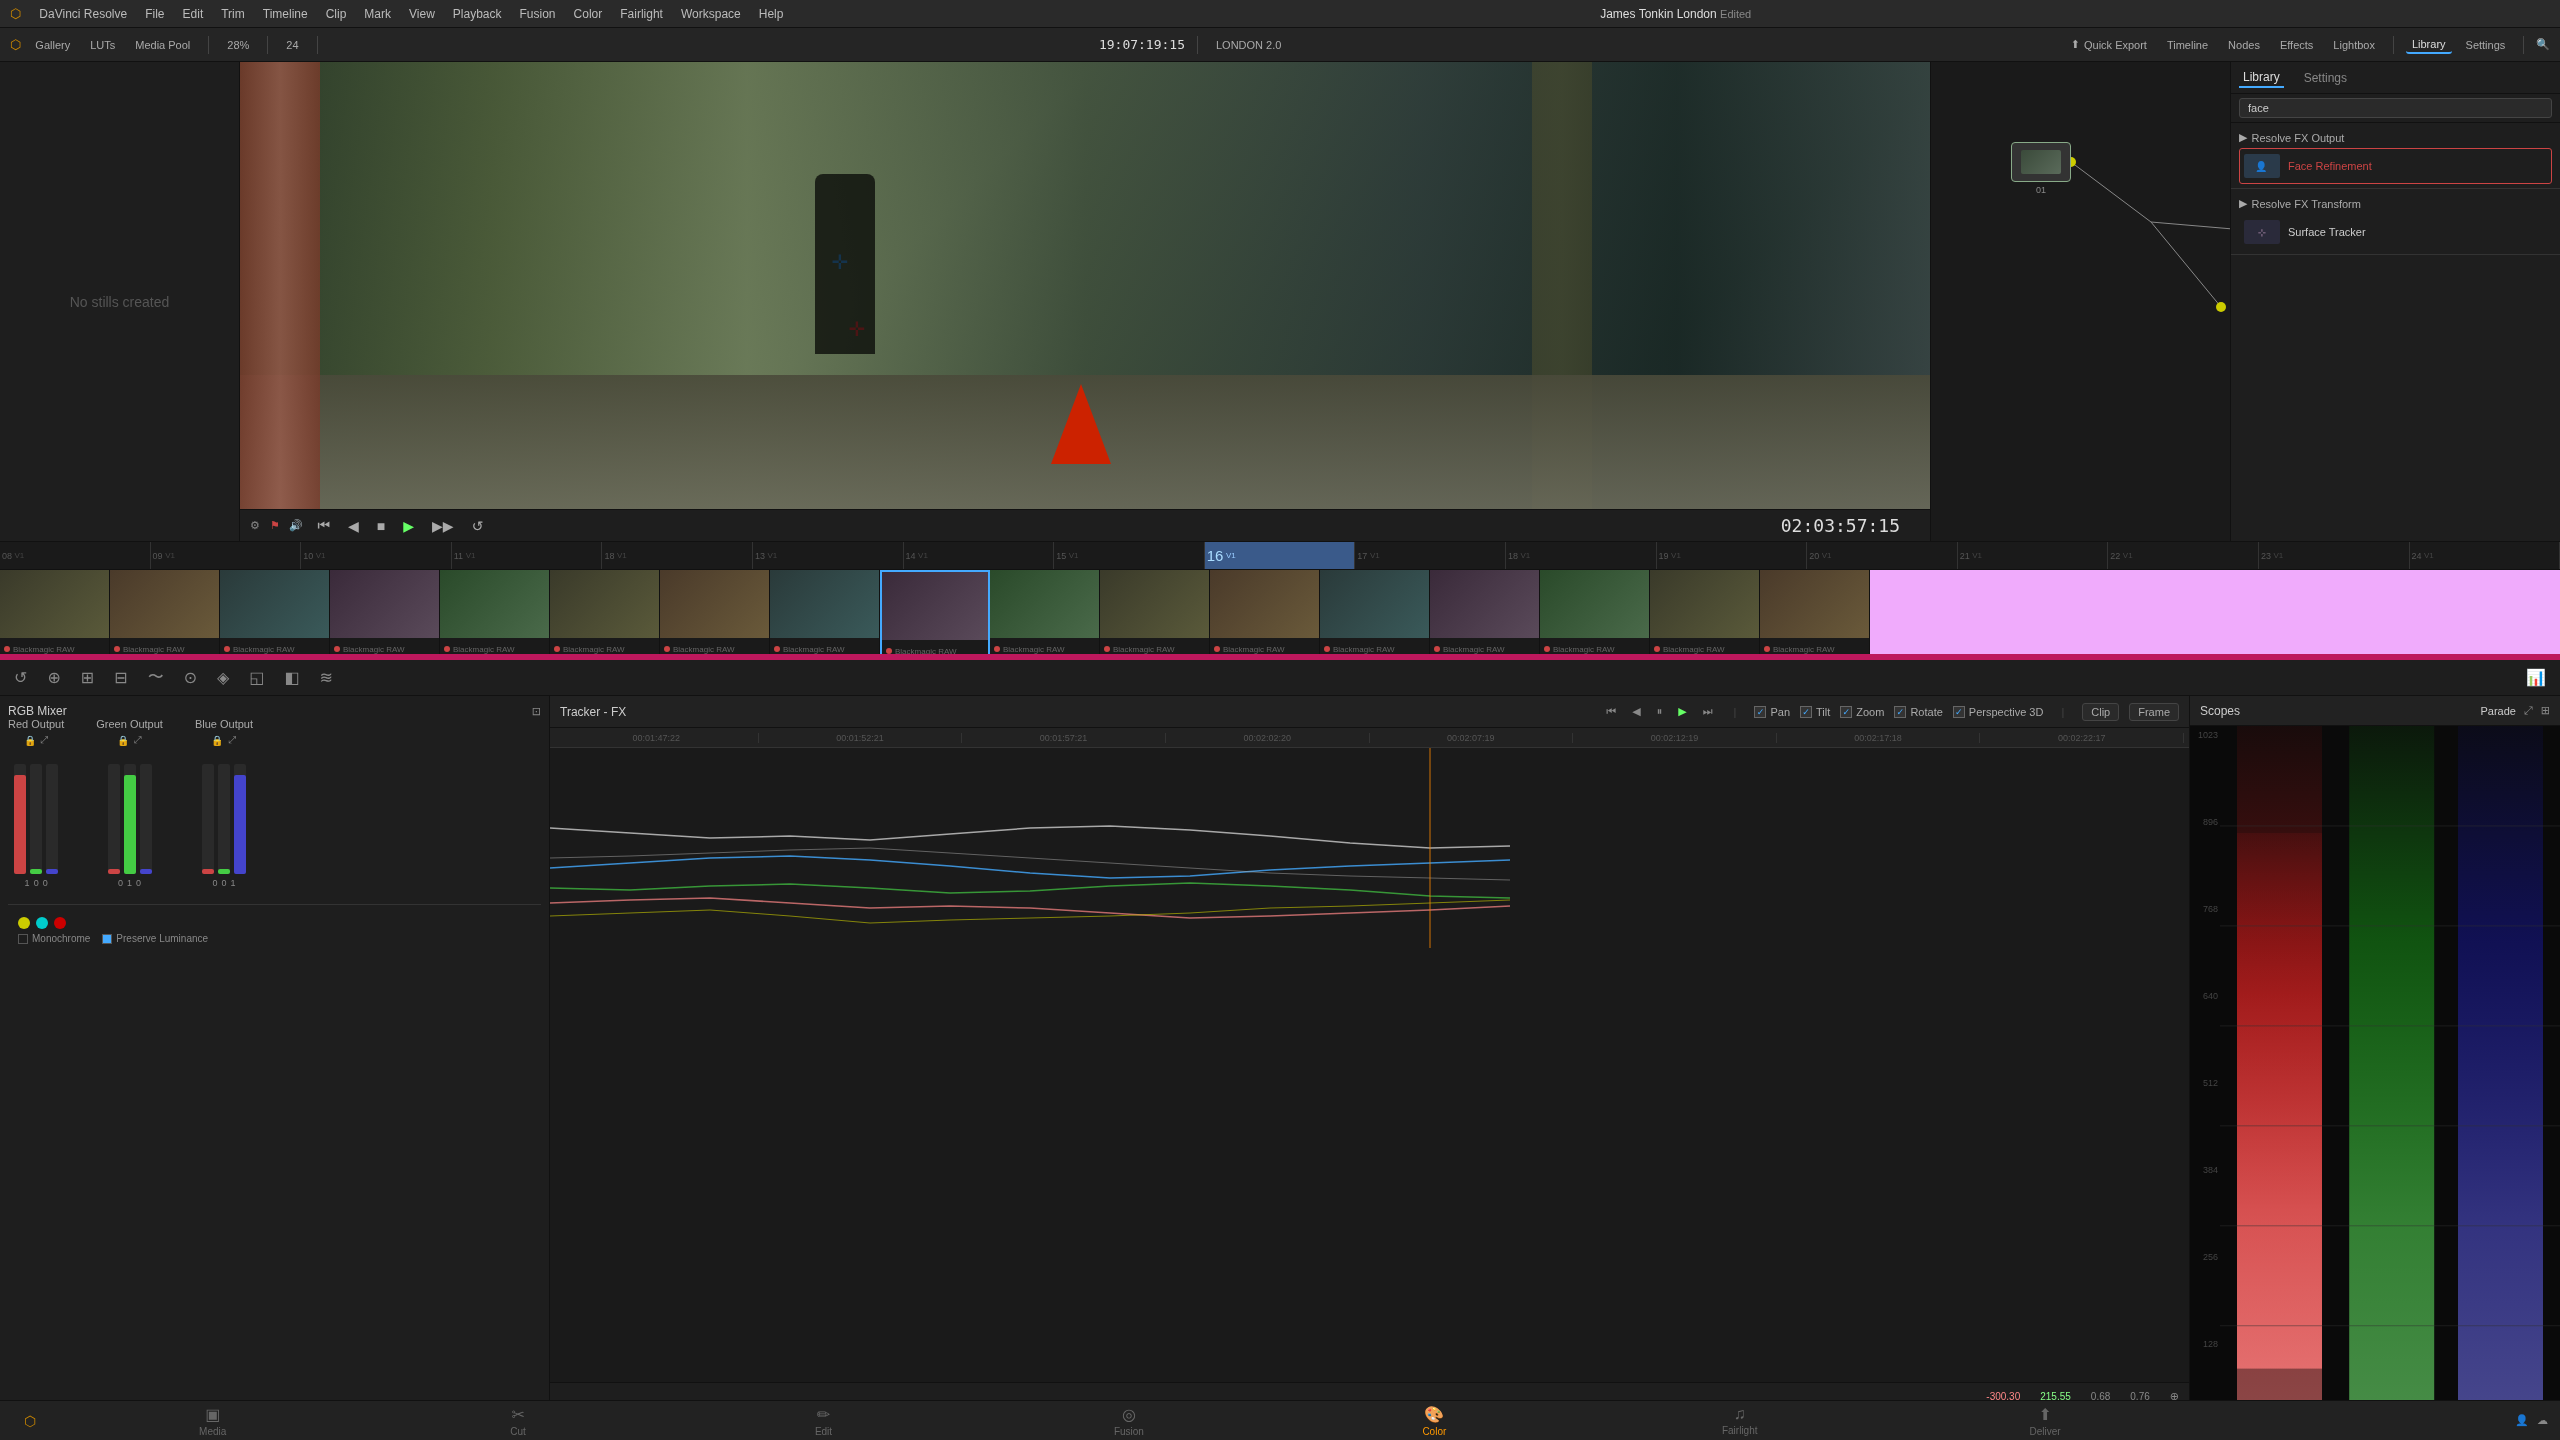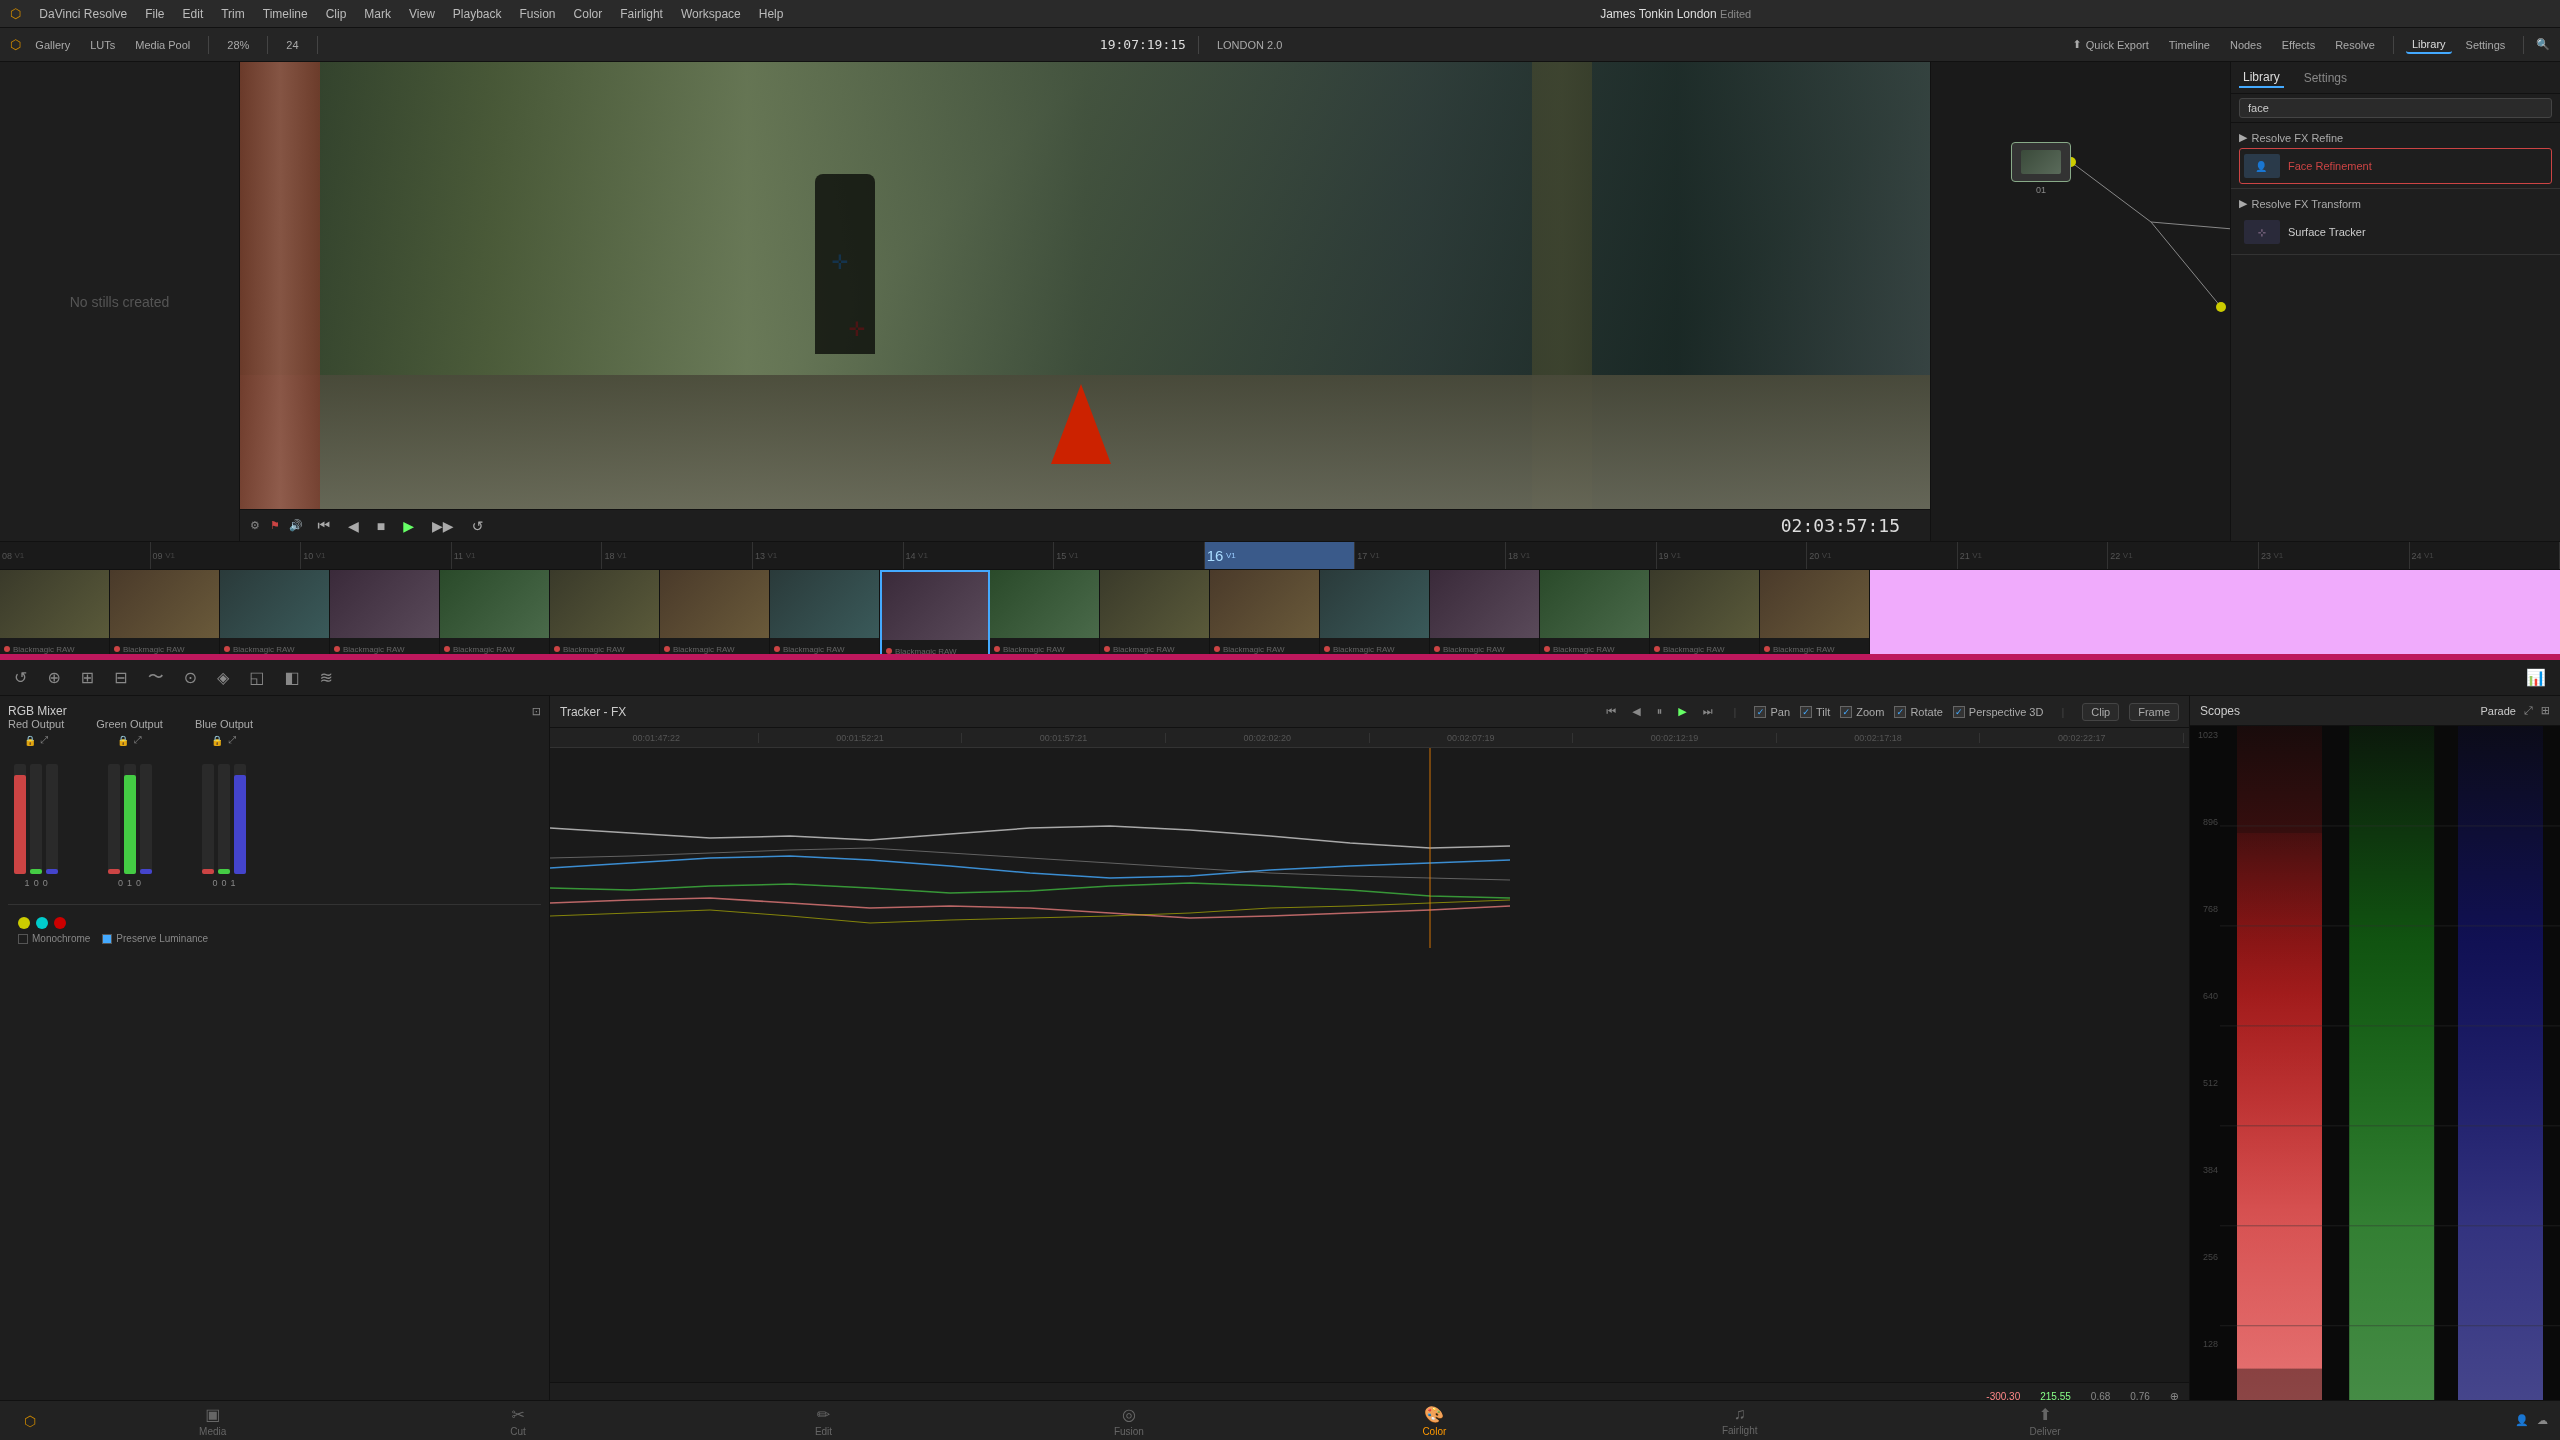"Resolve" span.toolbar-btn { text: Resolve -> Lightbox }
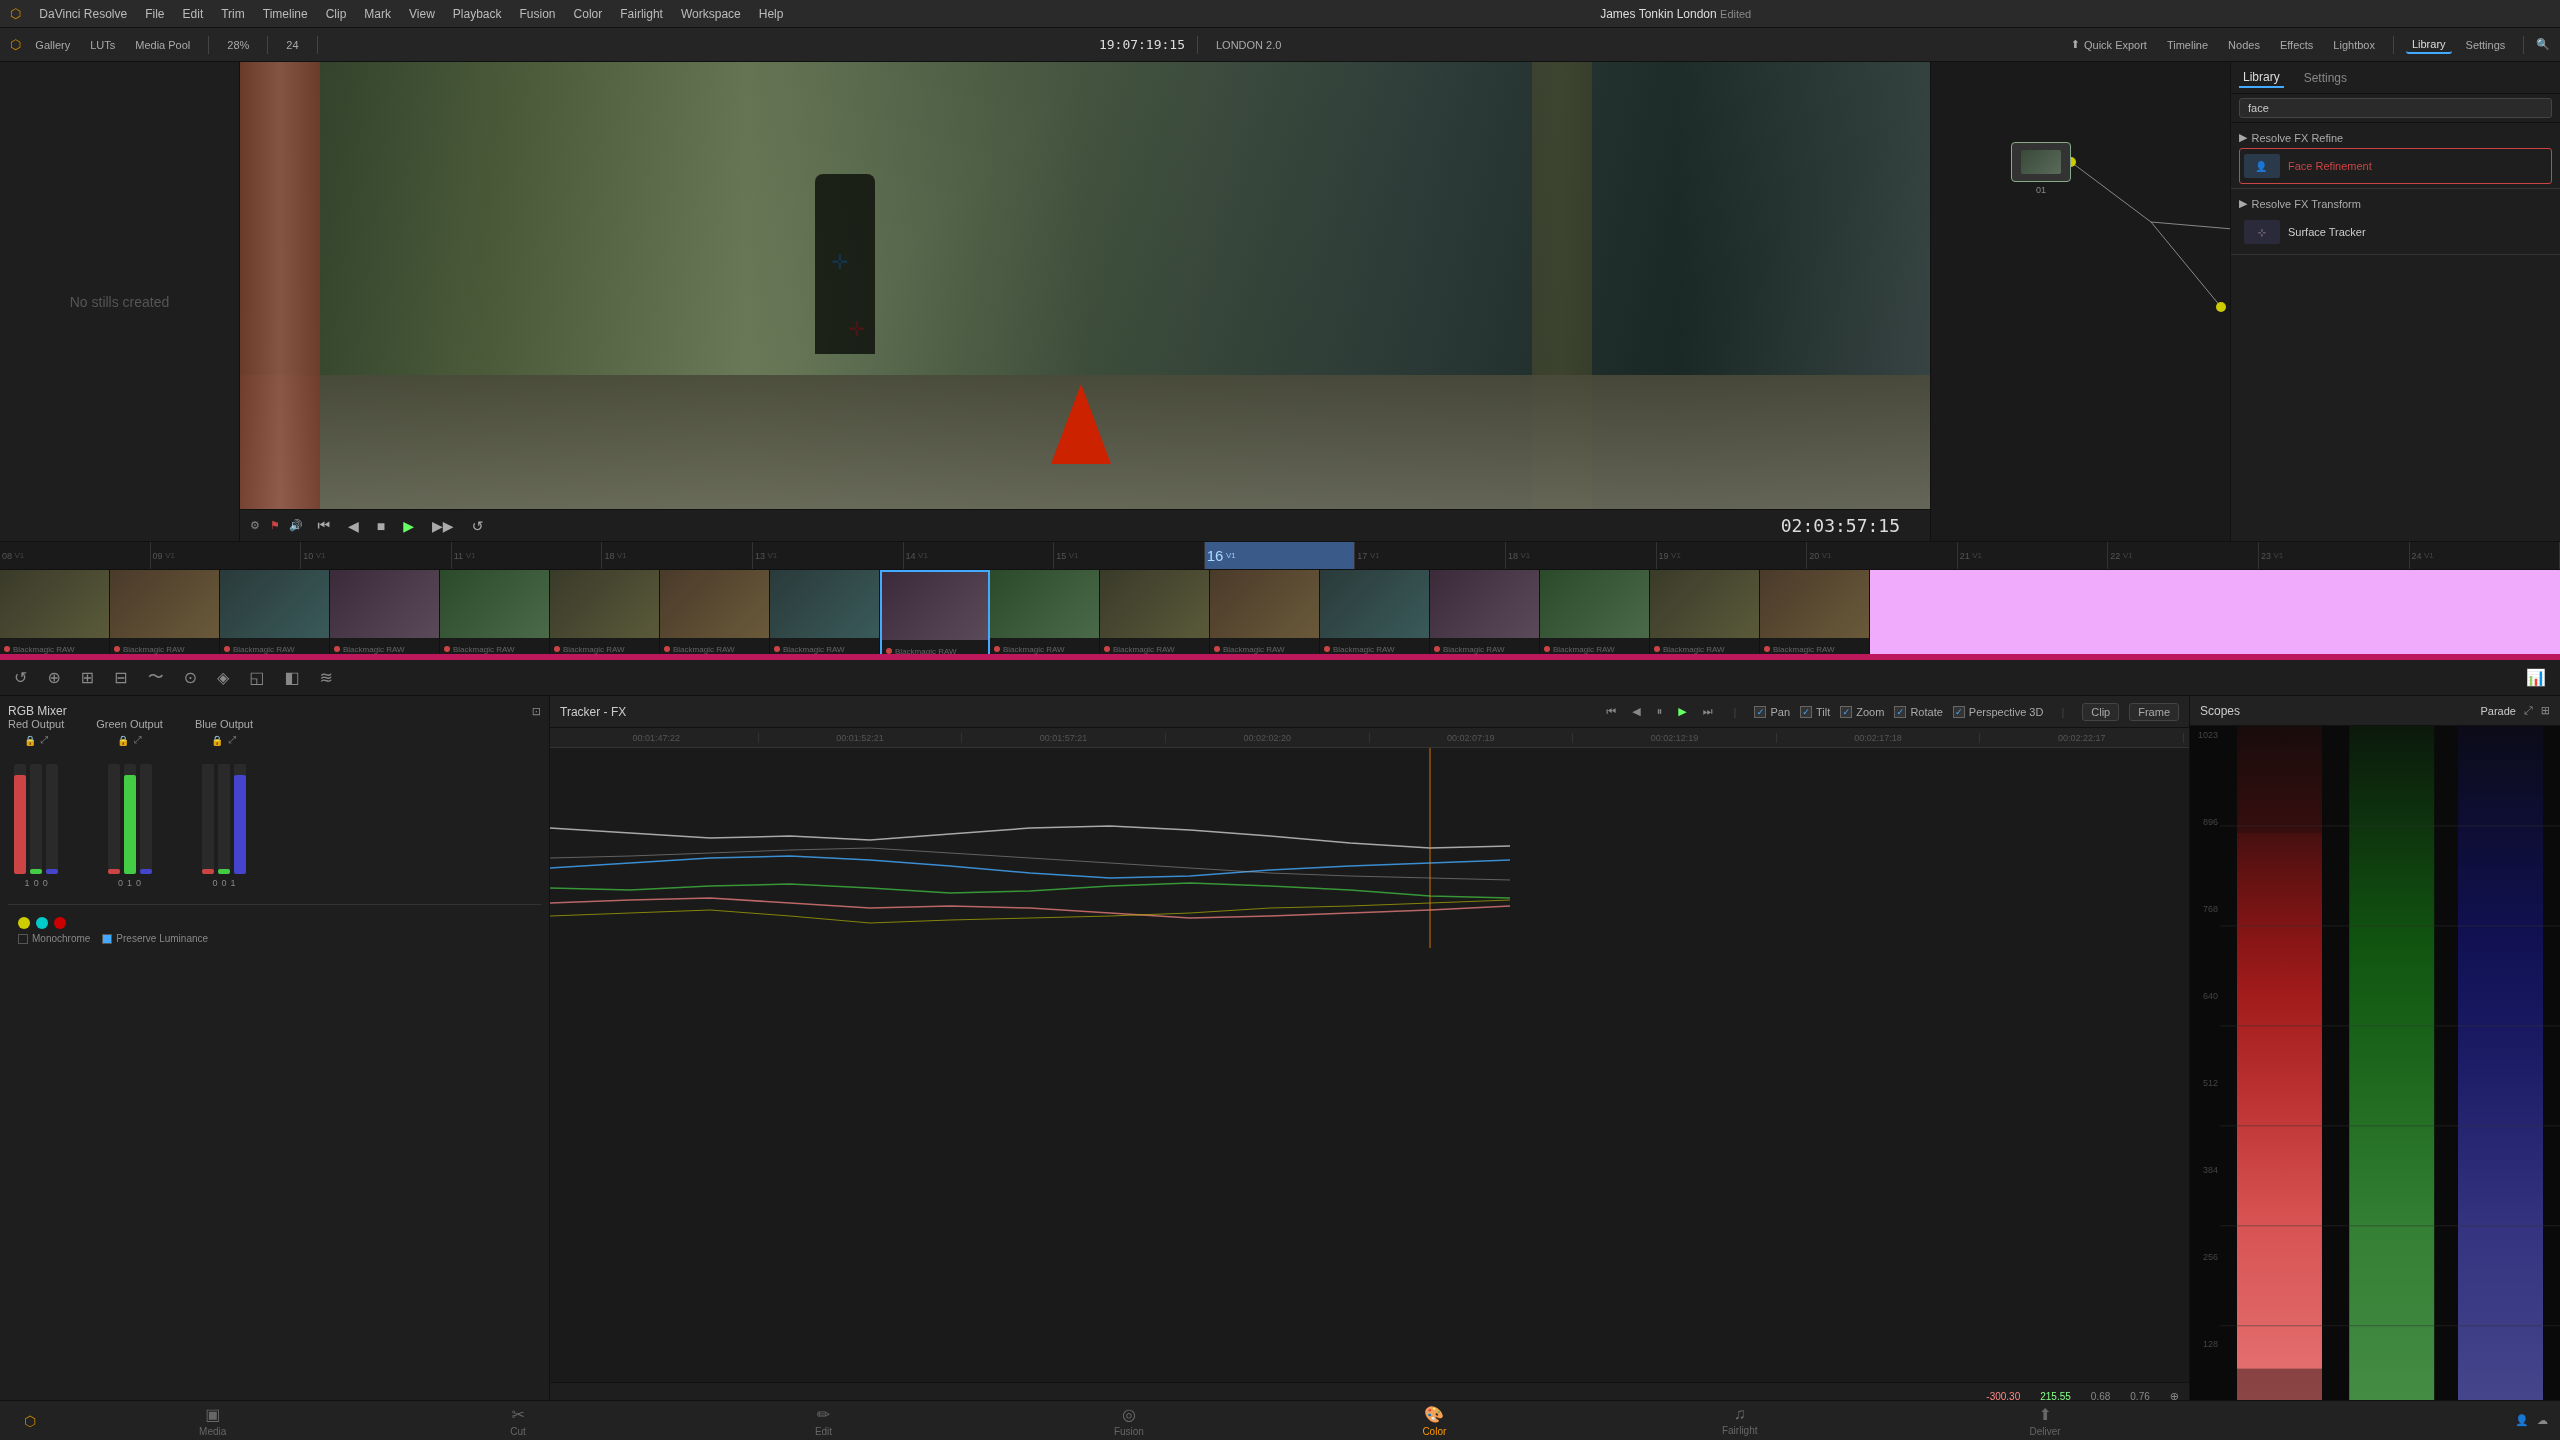"Resolve FX Refine" span { text: Refine -> Output }
